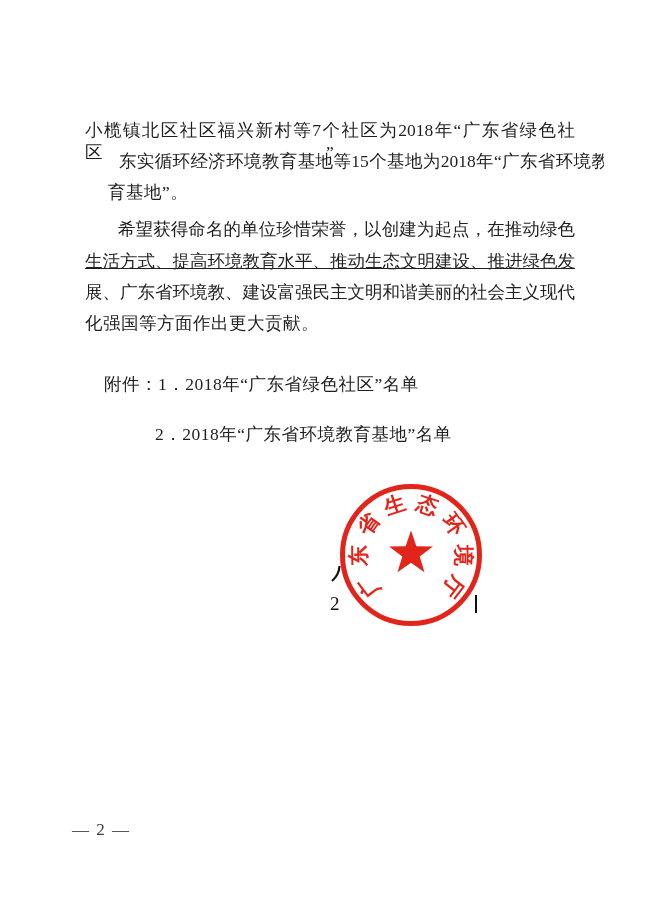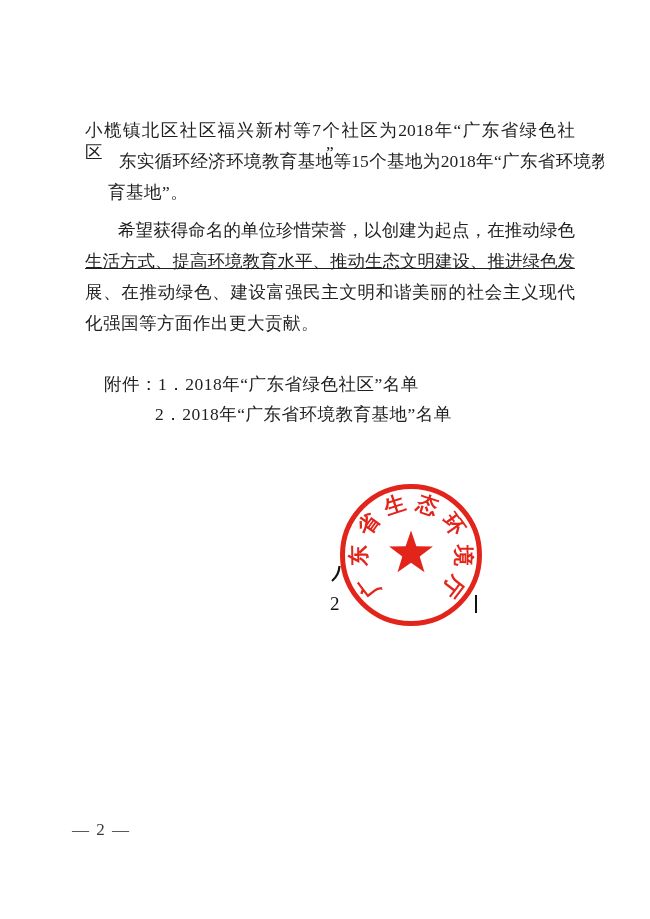"希望获得命名的单位珍惜荣誉，以创建为起点，在推动绿色" div.bline { font-family: none -> Liberation Mono, monospace }
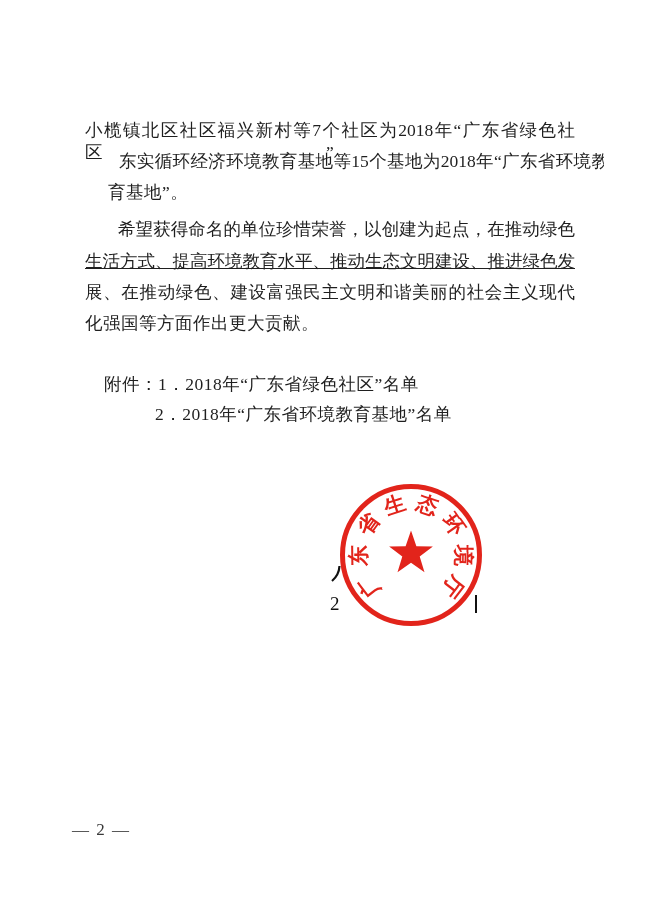"展、在推动绿色、建设富强民主文明和谐美丽的社会主义现代" div.bline { text: 在推动绿色 -> 广东省环境教 }
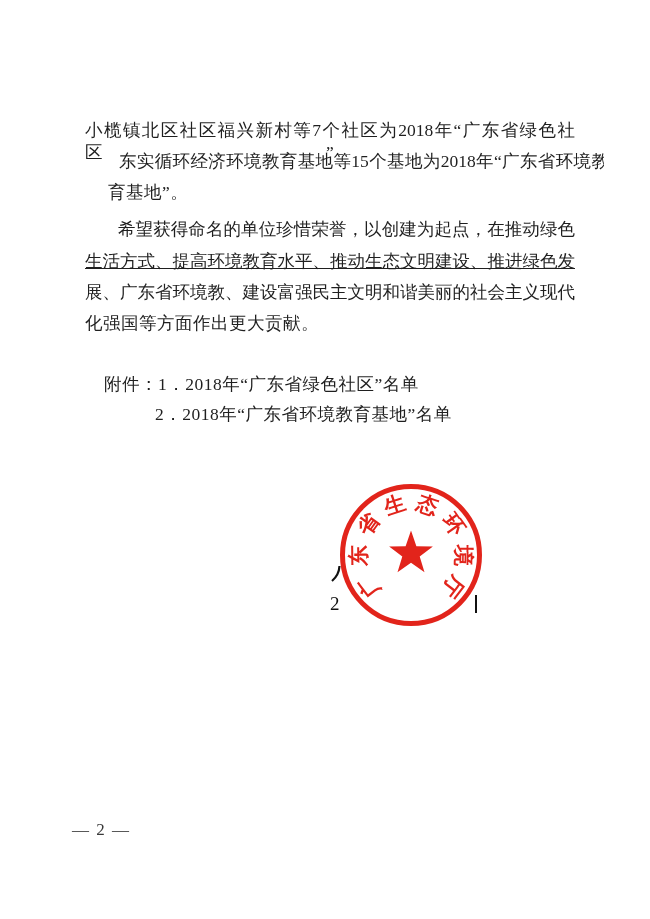"2．2018年“广东省环境教育基地”名单" div.bline { top: 403px -> 423px }
